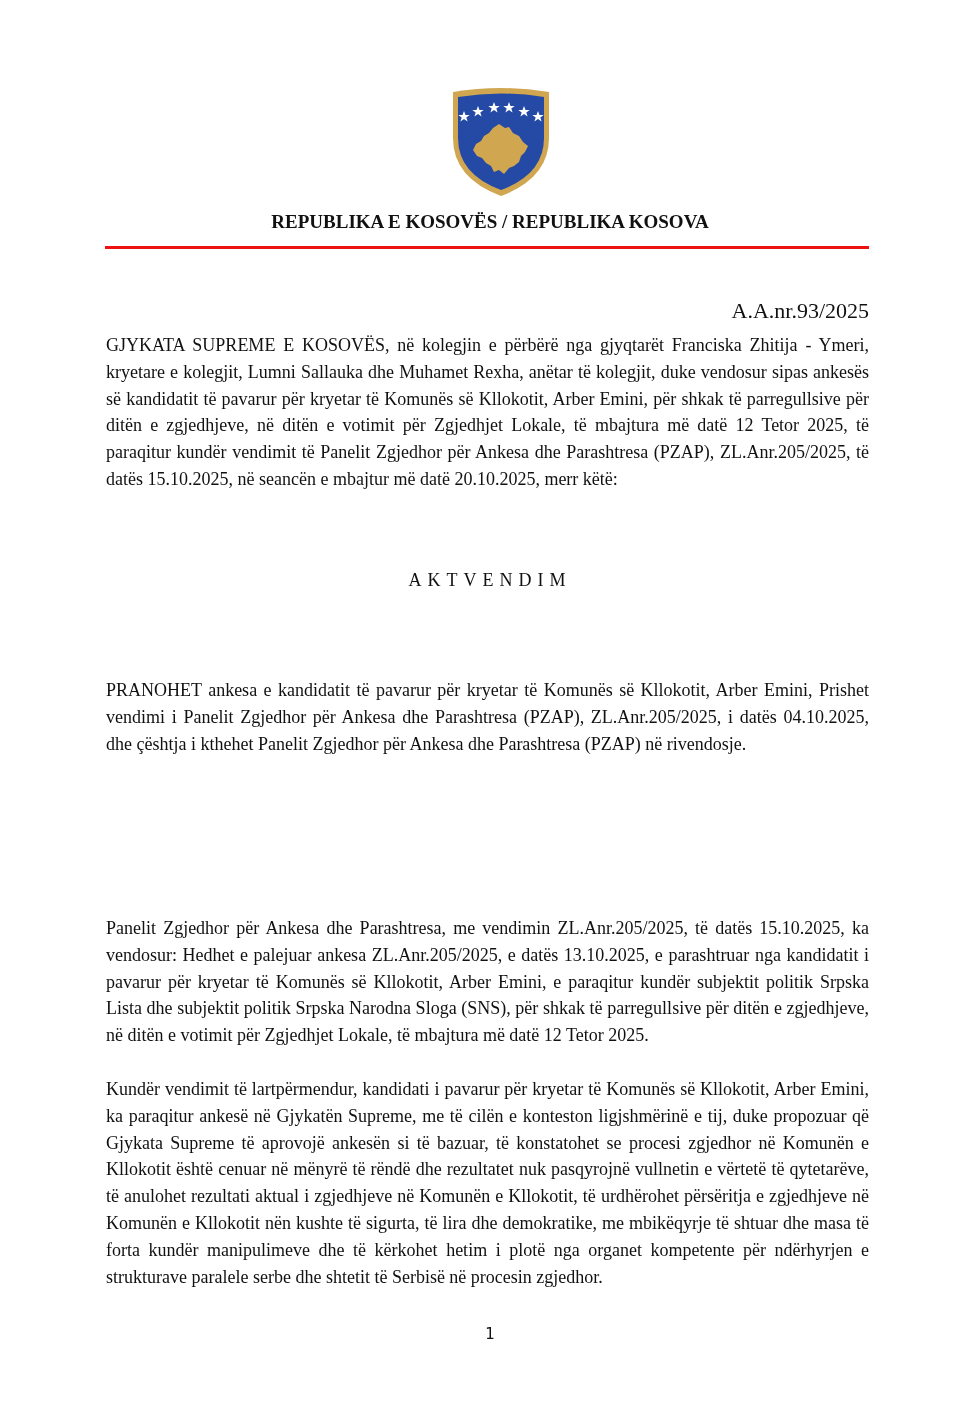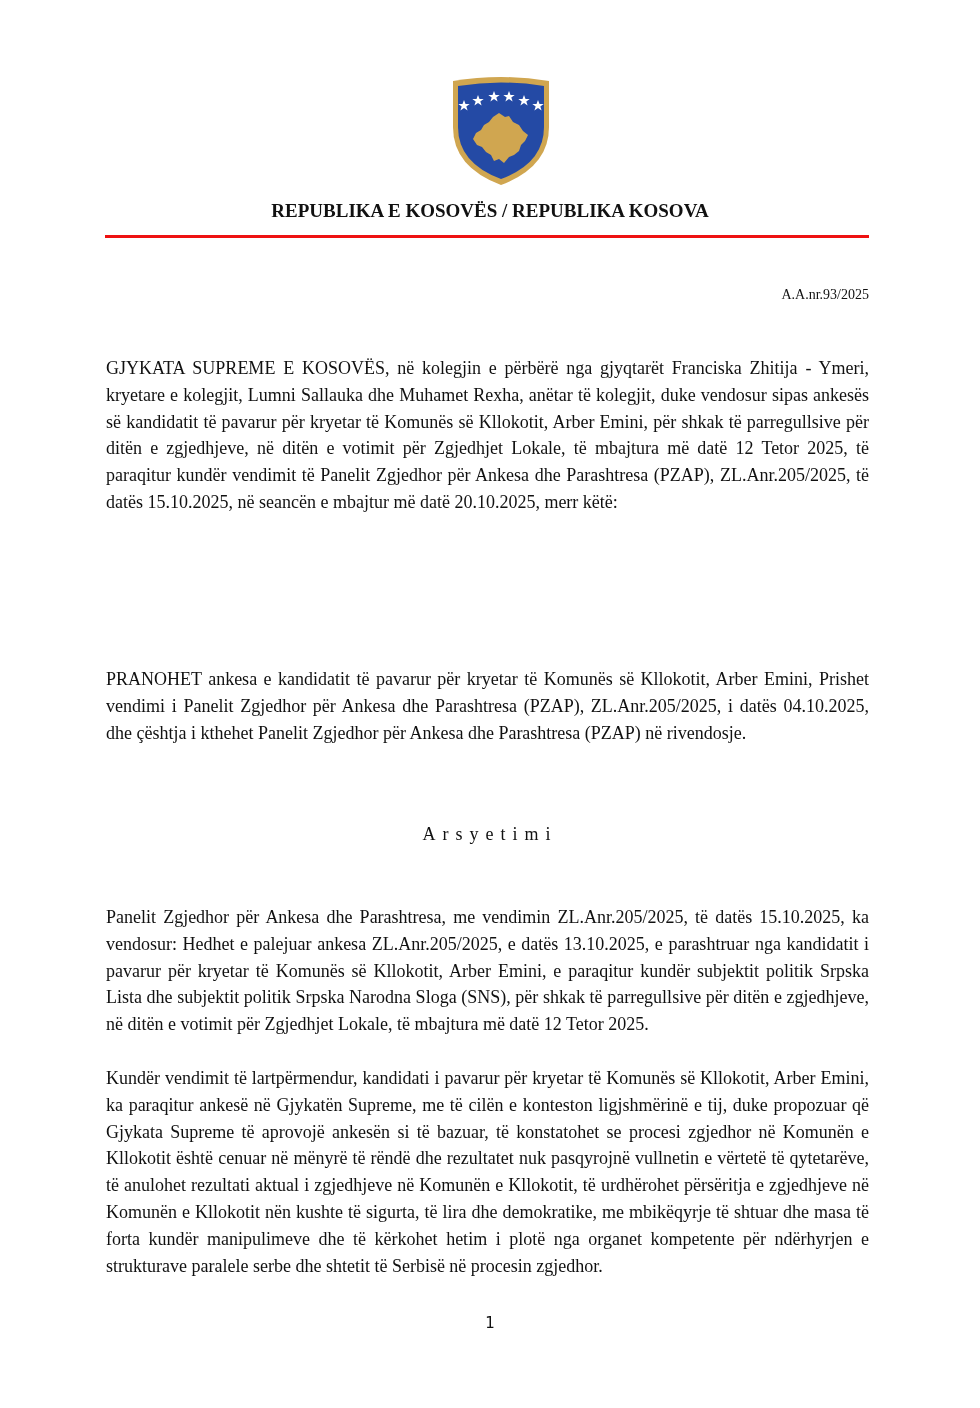"REPUBLIKA E KOSOVËS / REPUBLIKA" .page { top: 5px -> 16px }
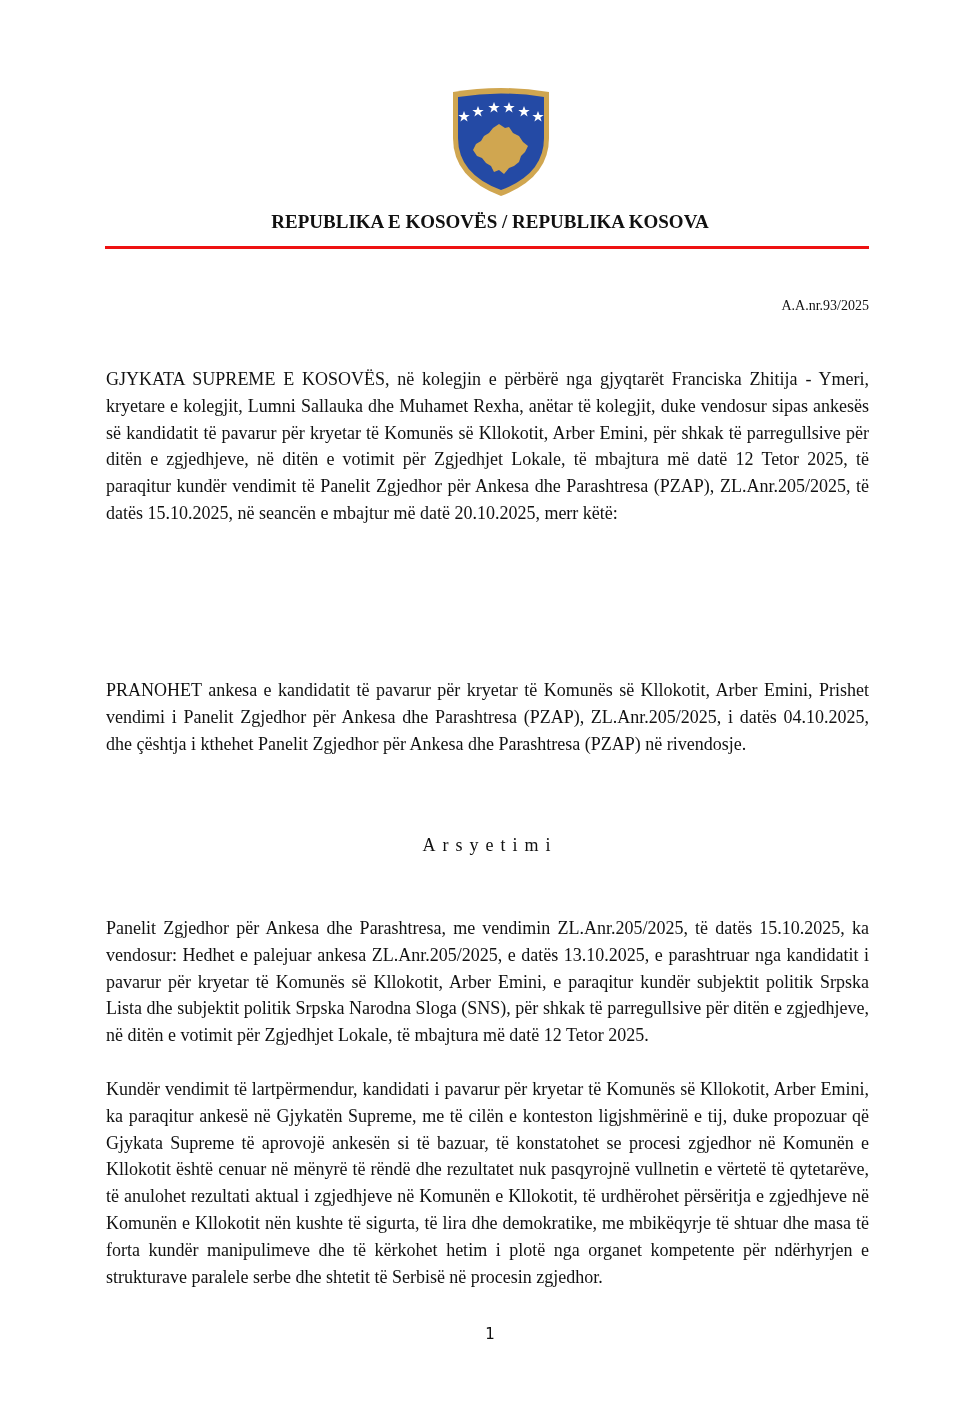"A.A.nr.93/2025" .case-number { font-size: 14px -> 22px }
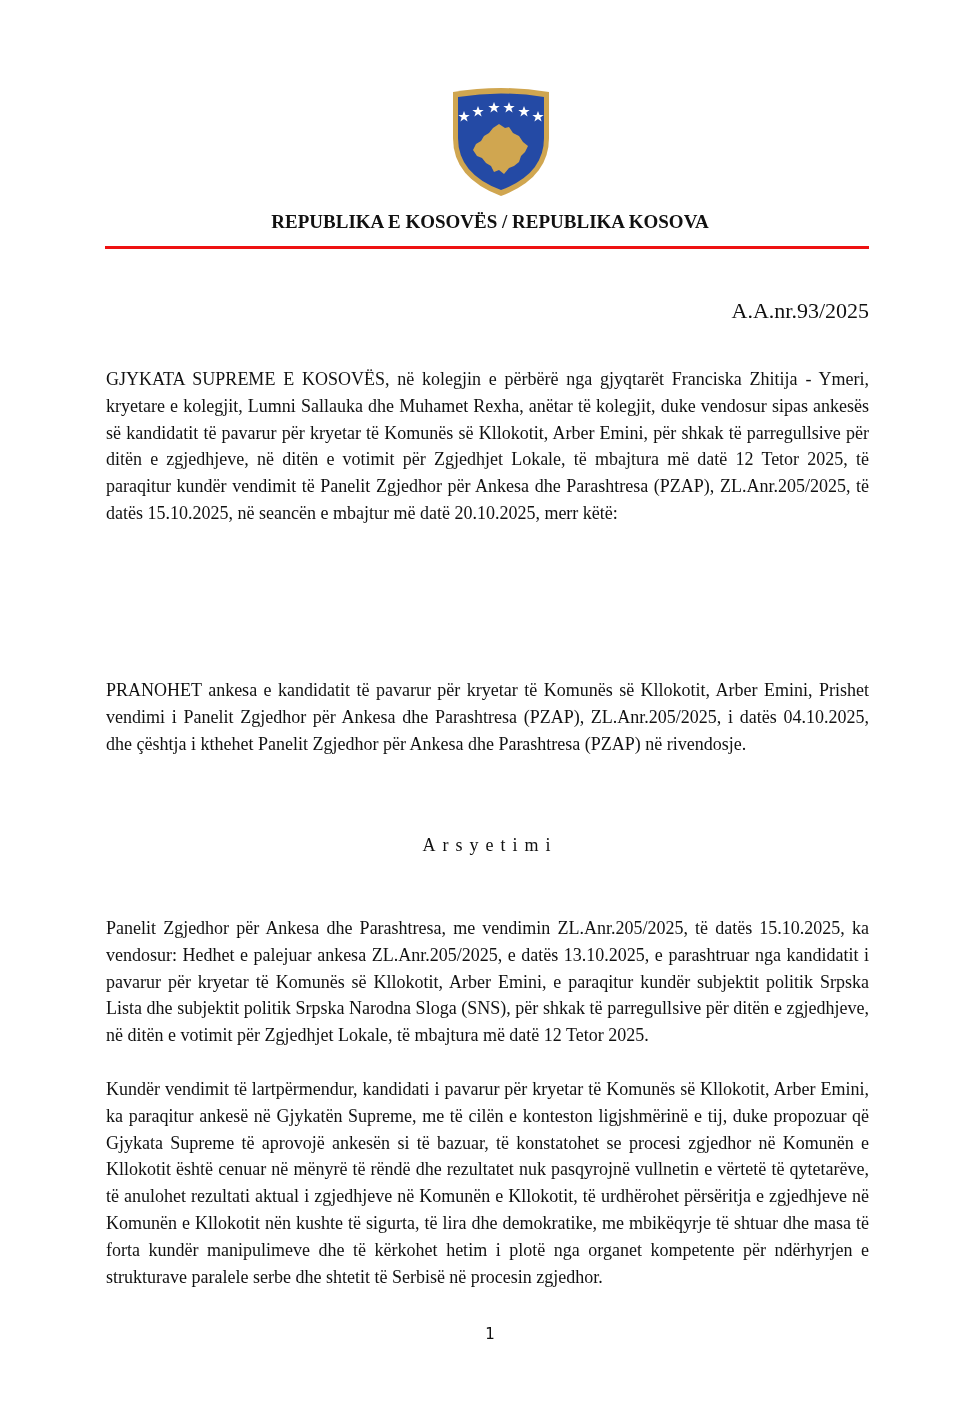"GJYKATA SUPREME E KOSOVËS, në" .para-intro { margin-top: 34px -> none }
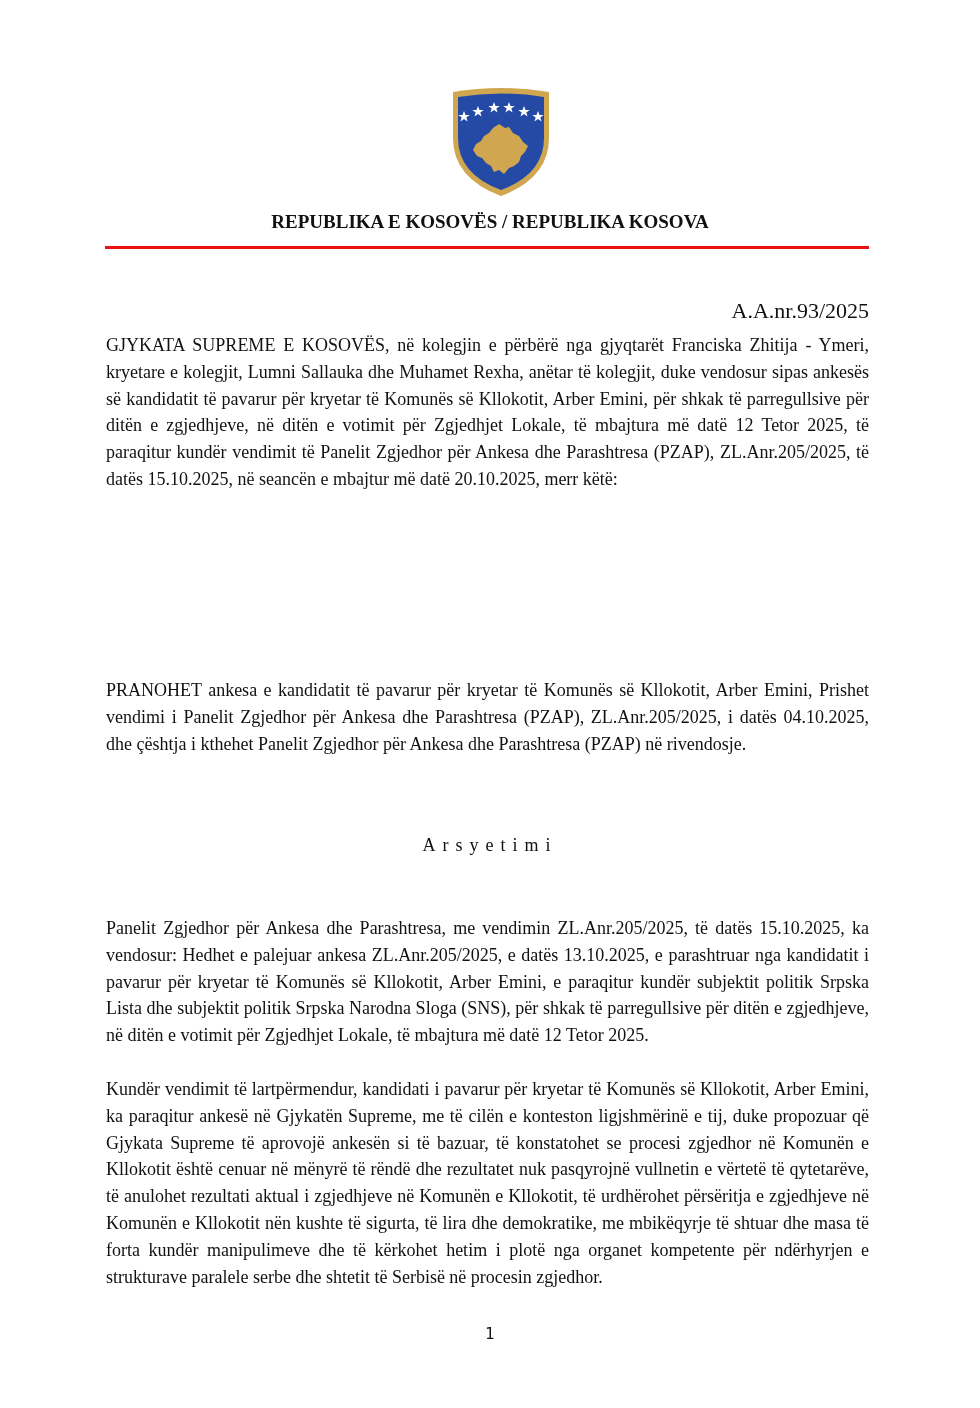"AKTVENDIM" div.heading-spaced { html: none -> <div>AKTVENDIM</div> }
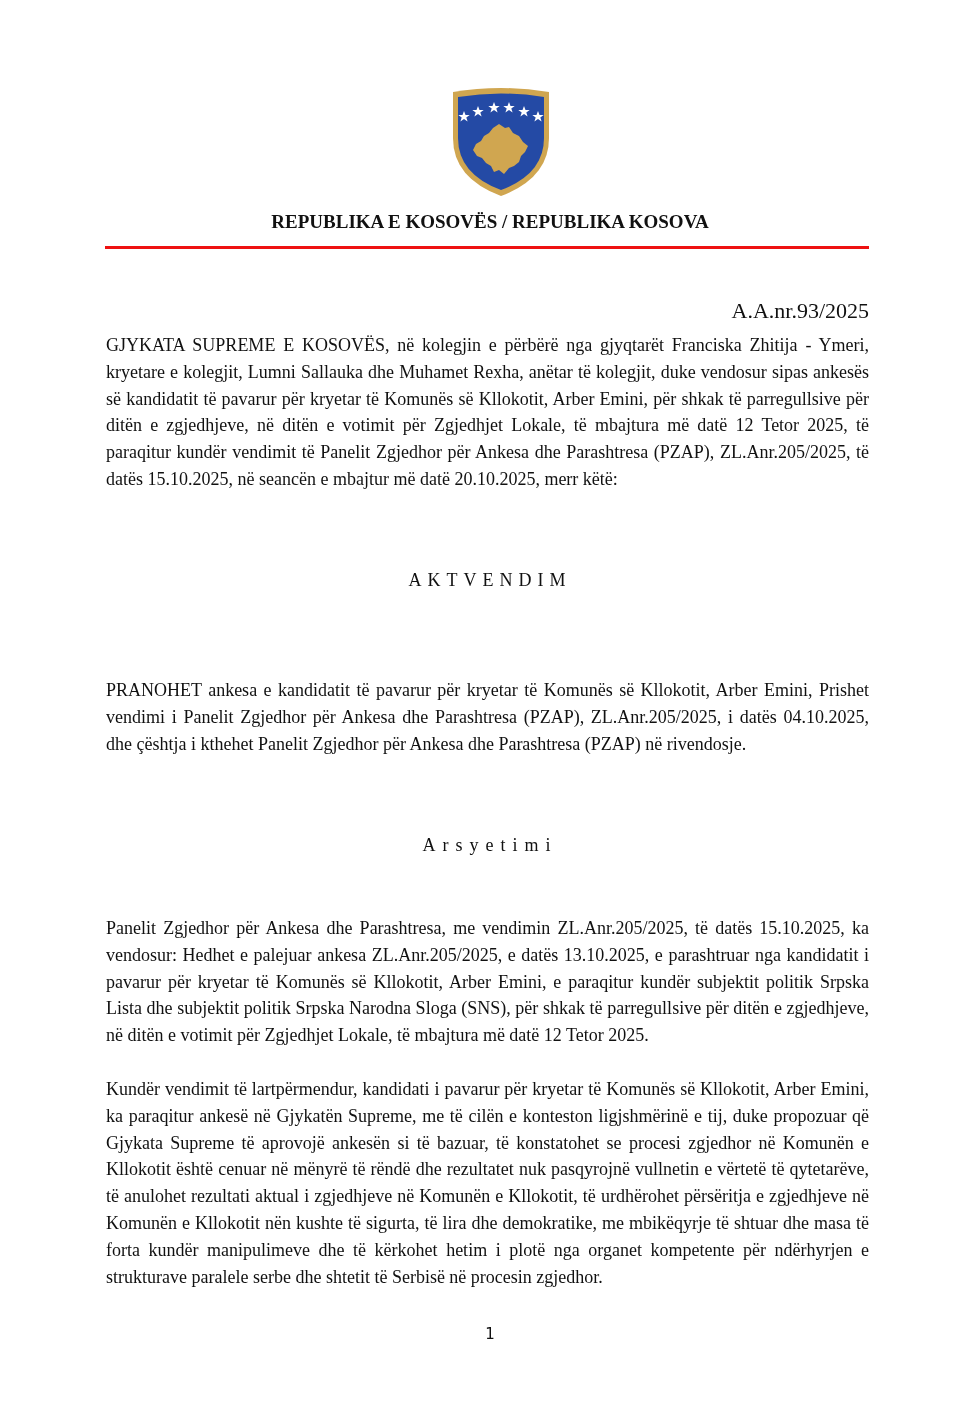"Arsyetimi" div.heading-spaced { html: <div>Arsyetimi</div> -> none }
